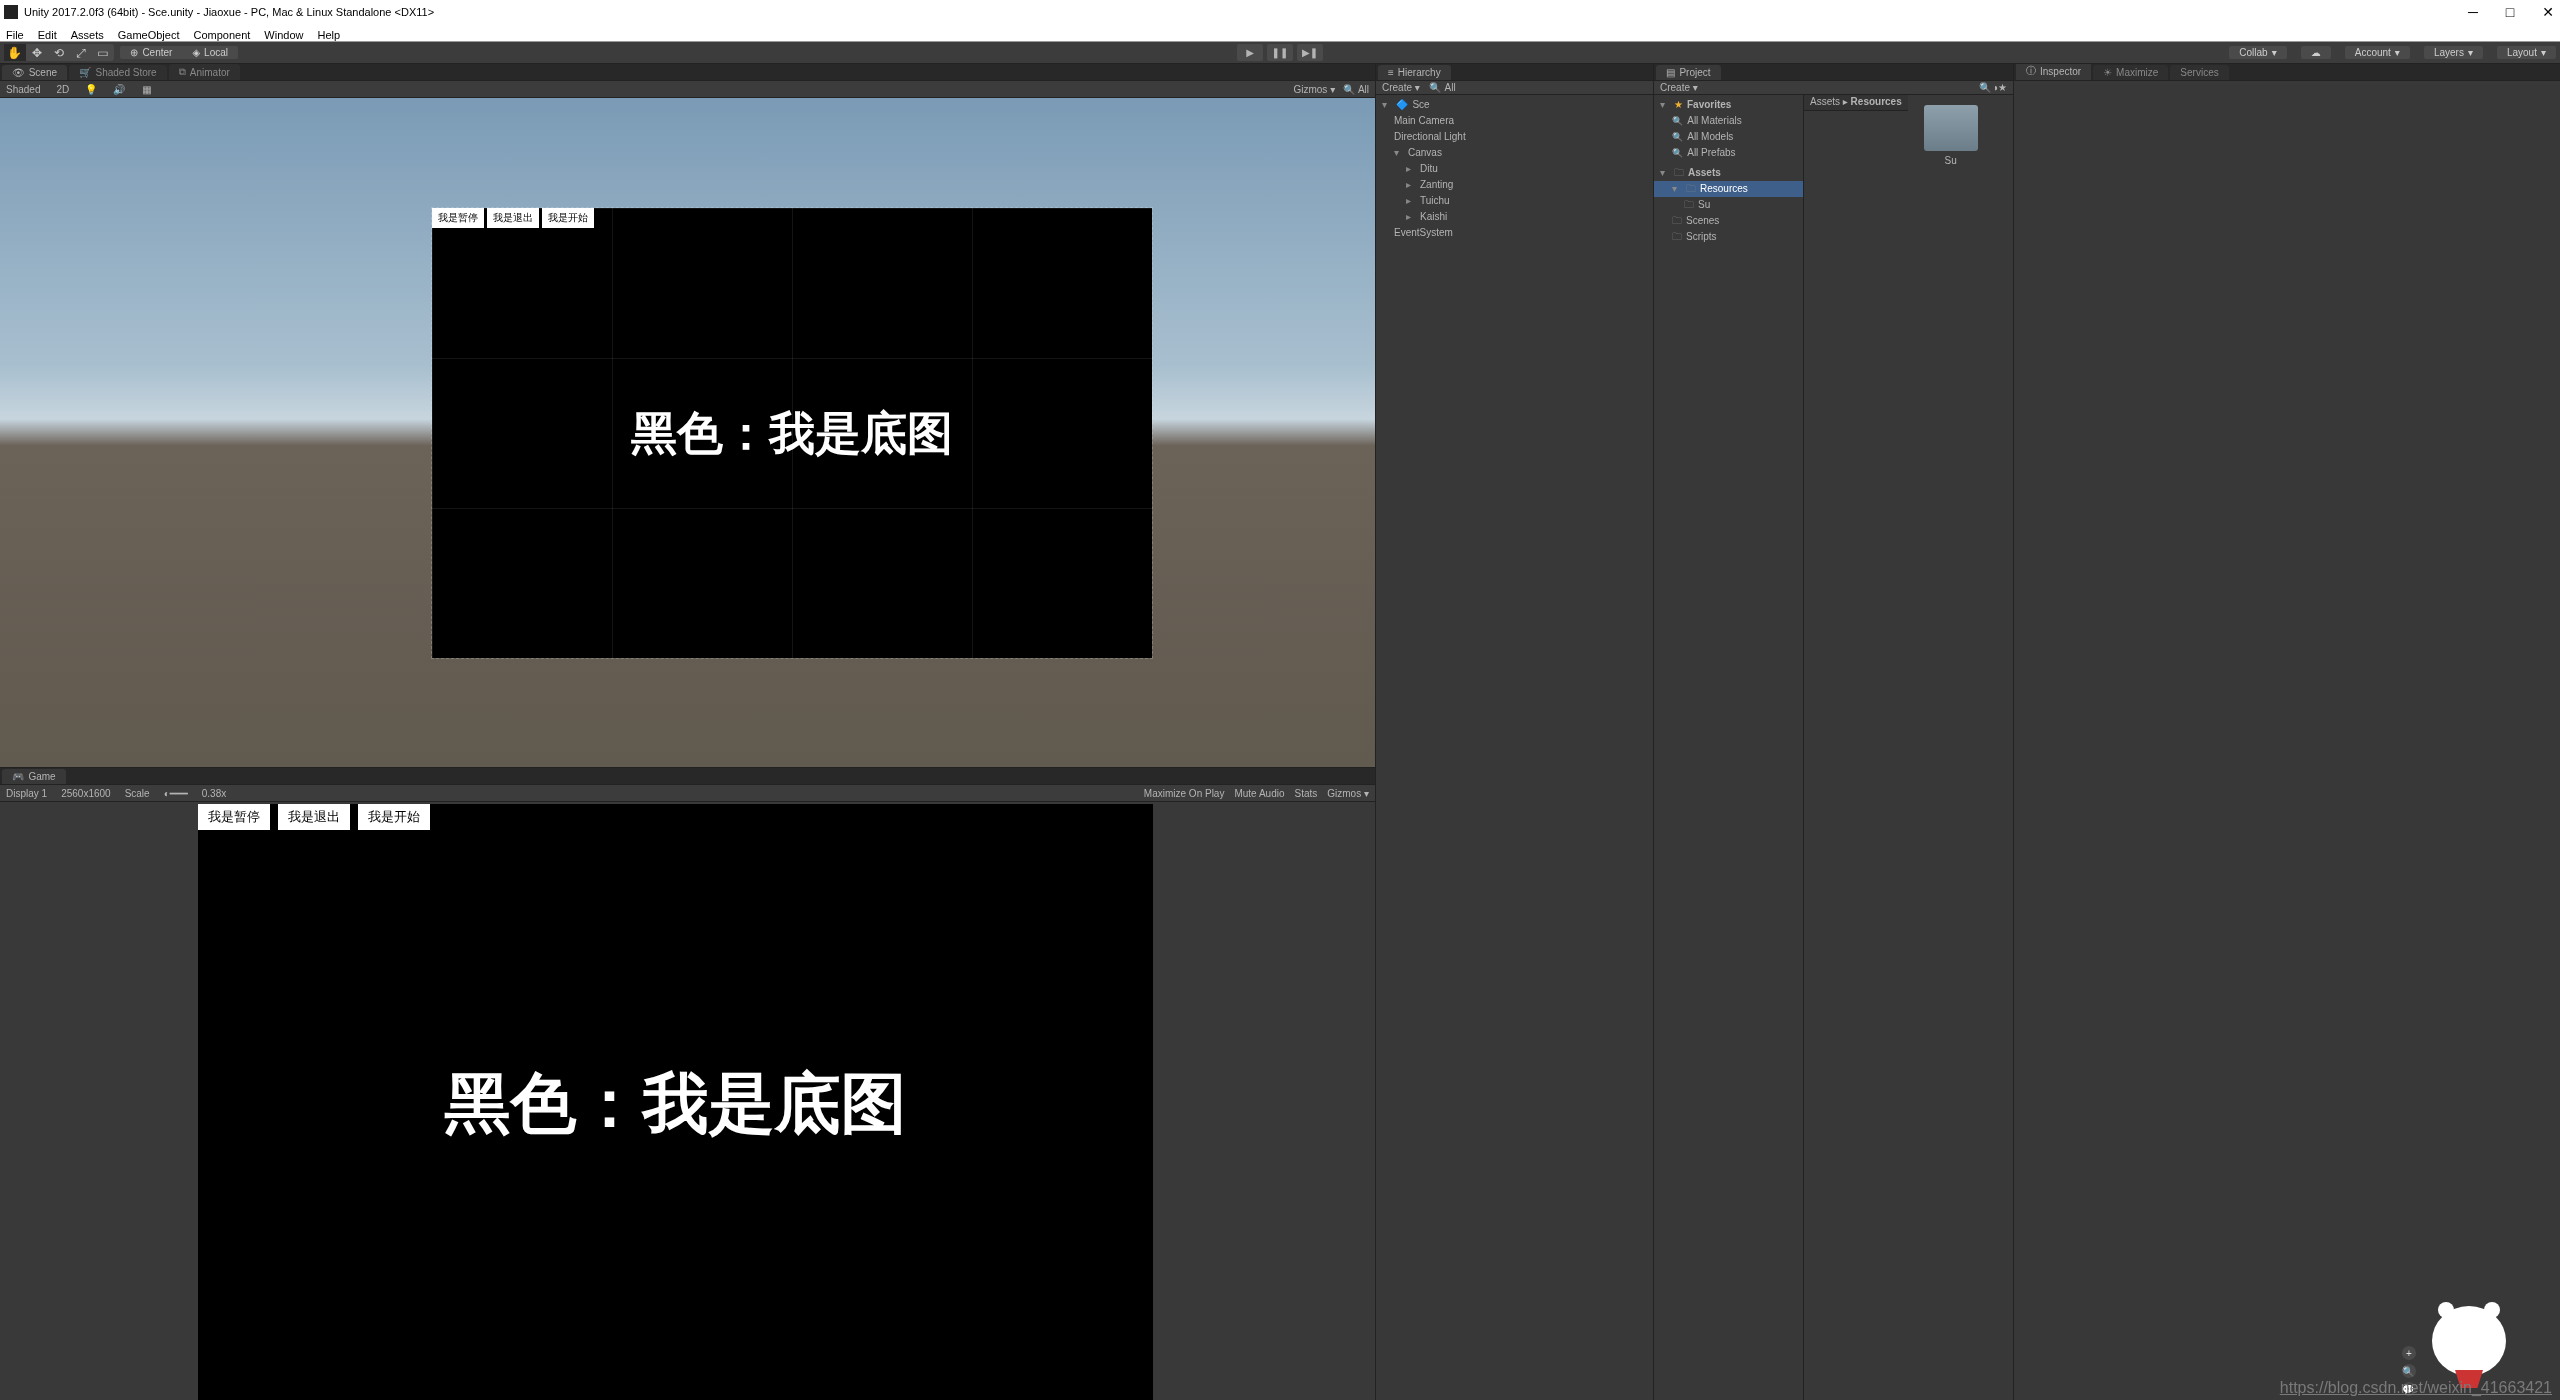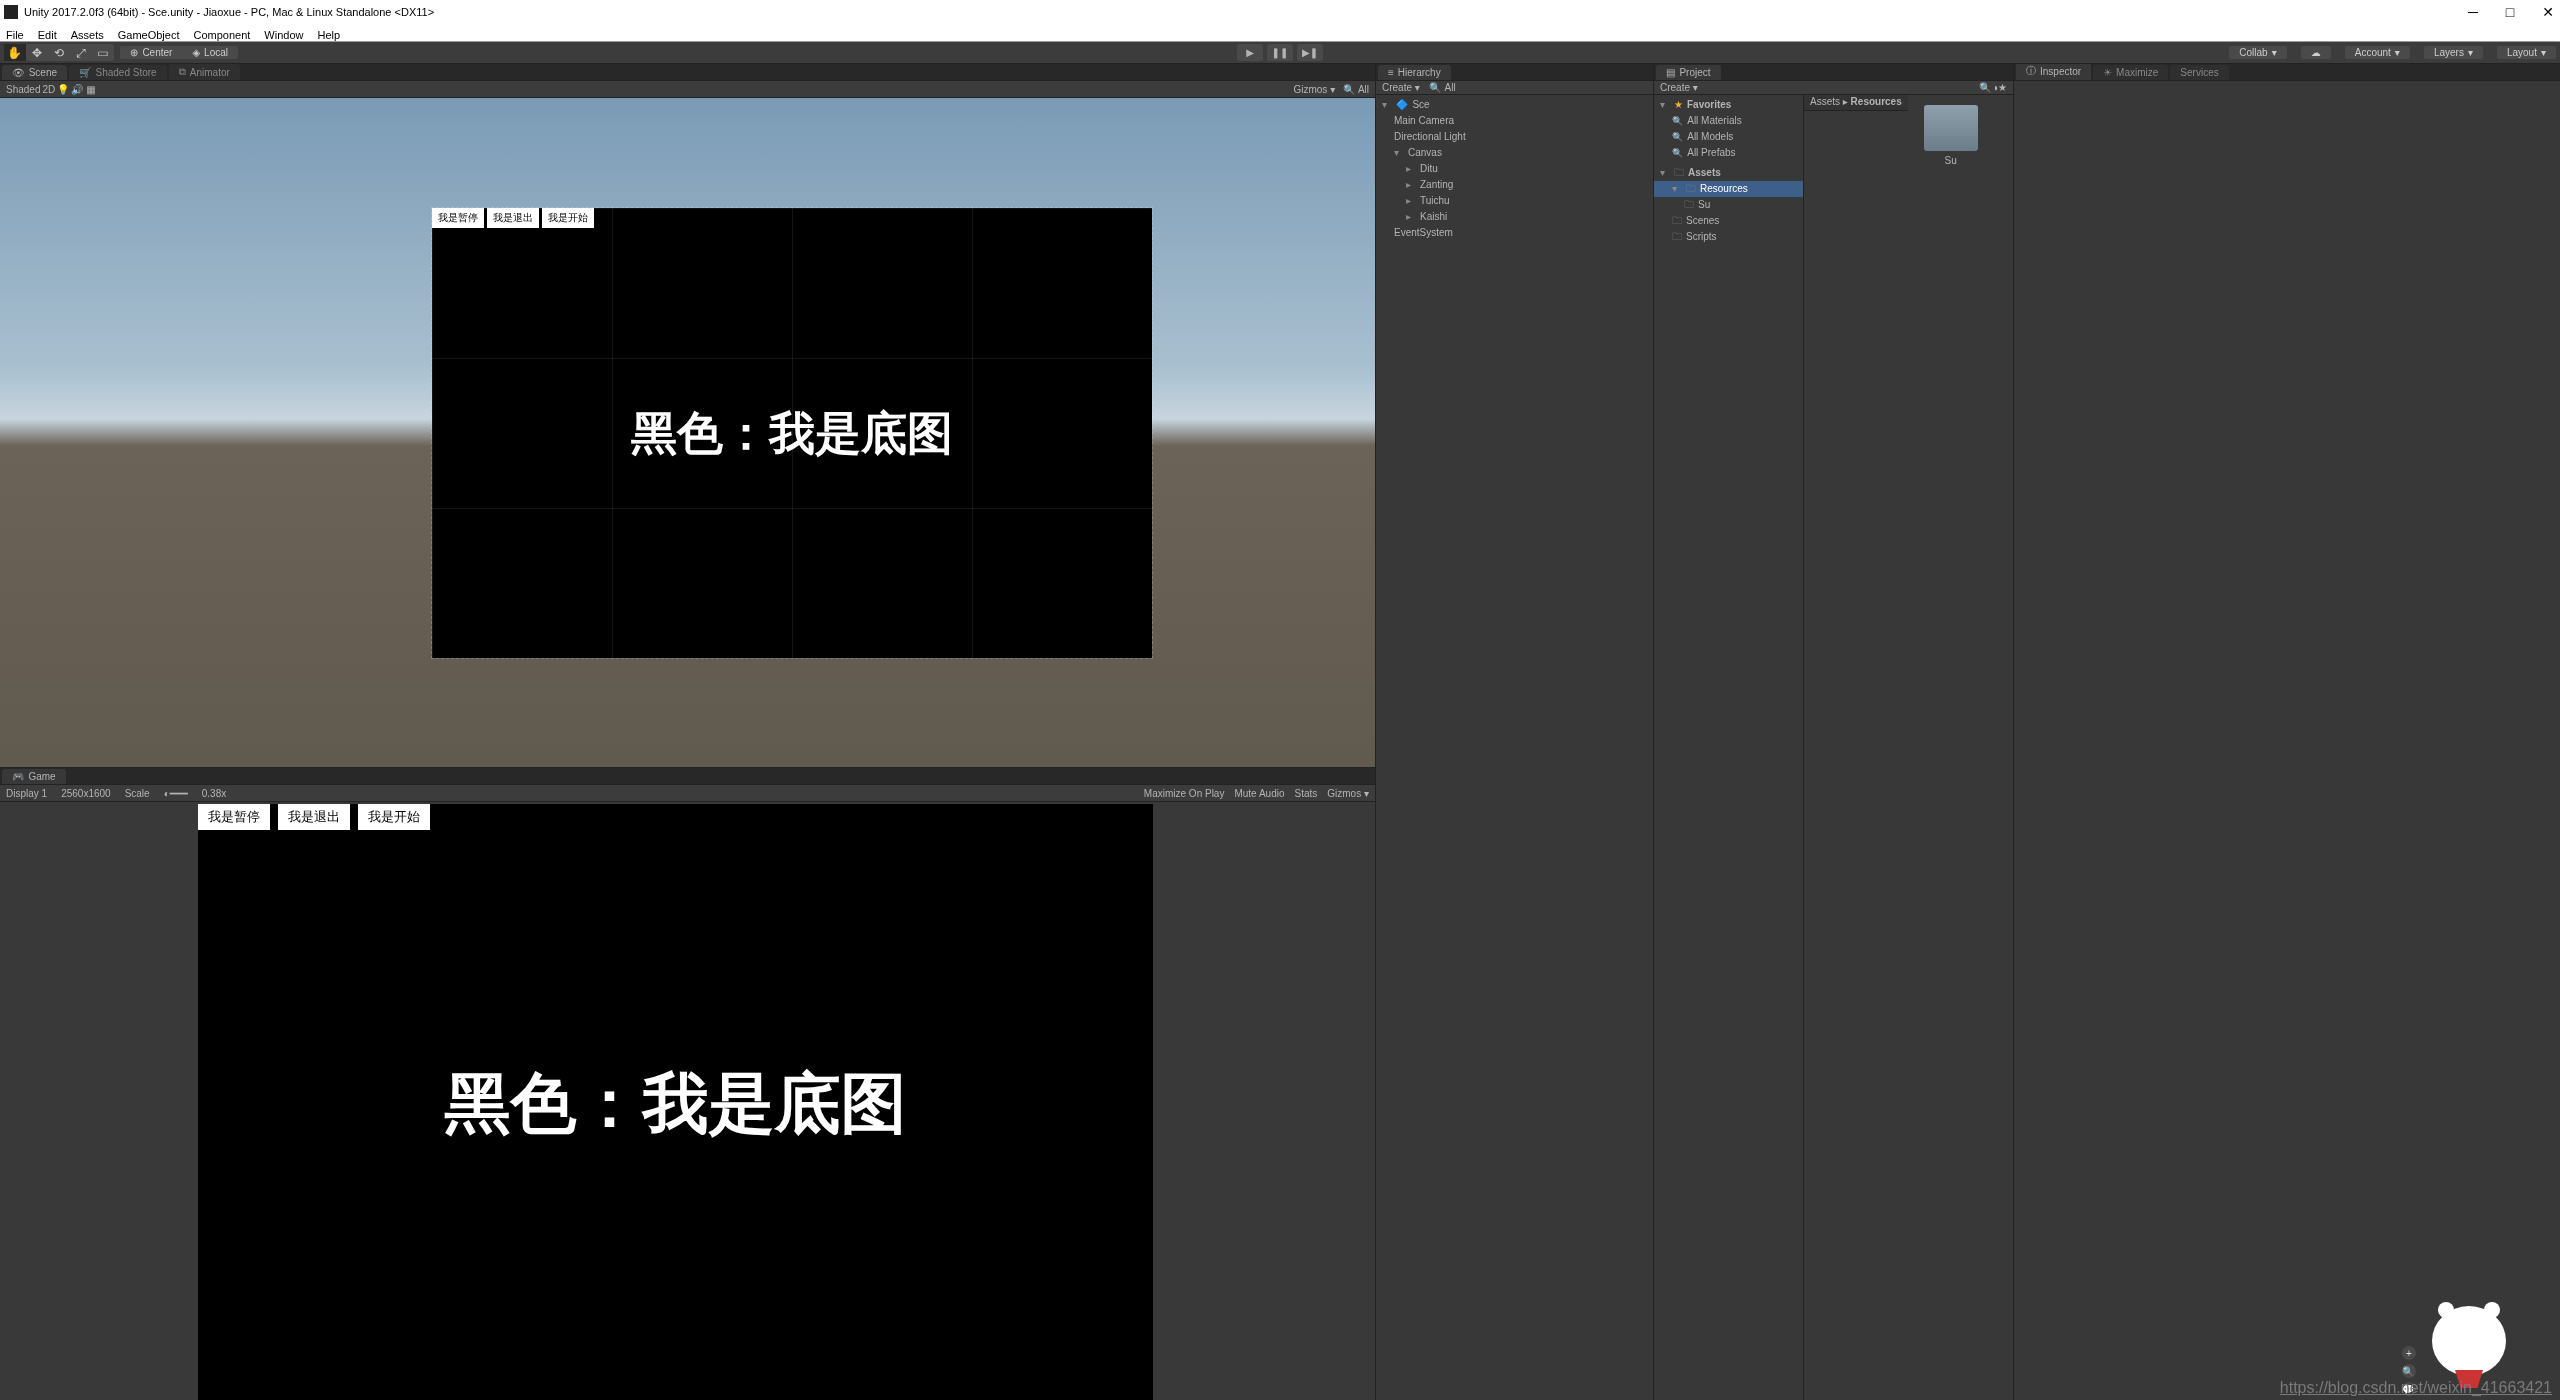"Shaded" .scene-toolbar { gap: 2px -> 16px }
